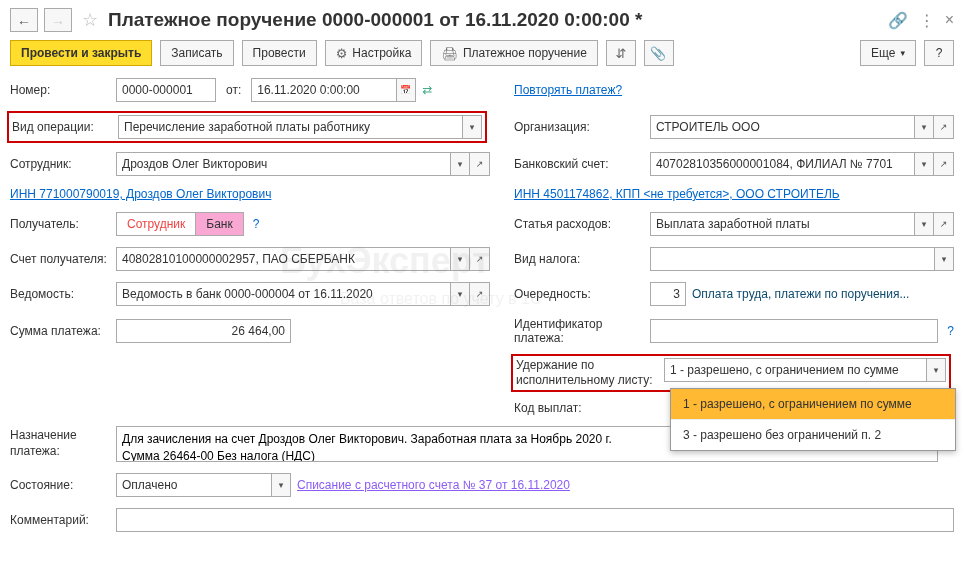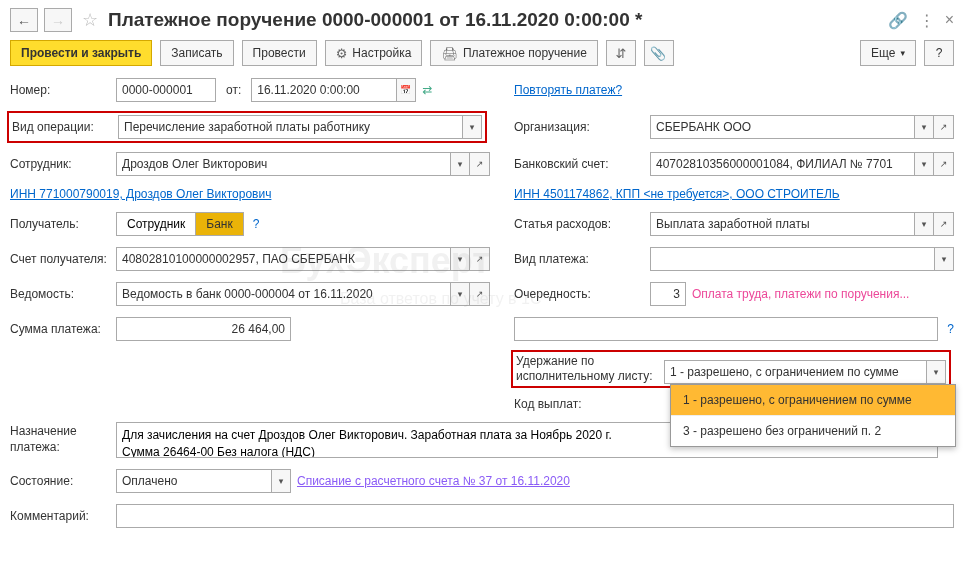"СБЕРБАНК ООО" div.input { text: СБЕРБАНК -> СТРОИТЕЛЬ }
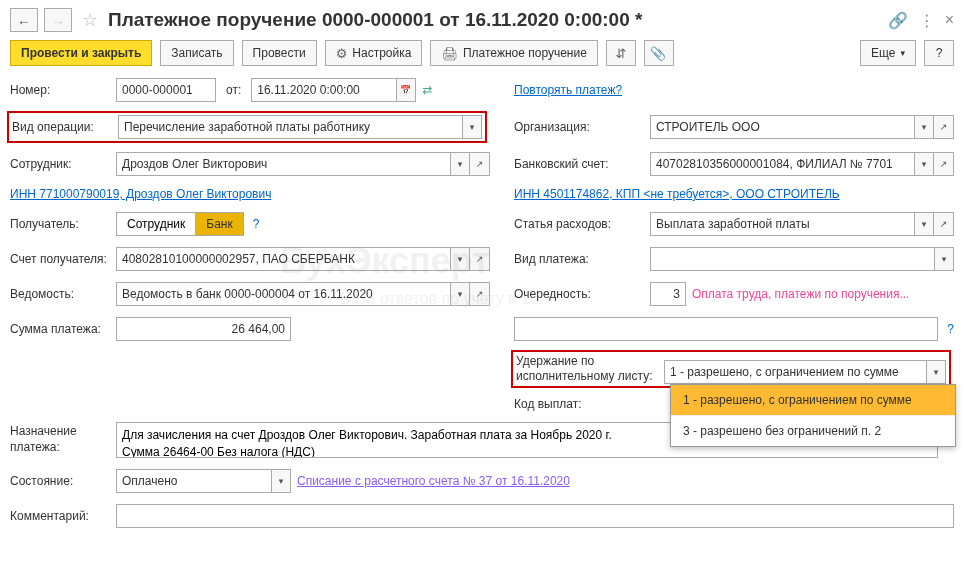"Сотрудник" .toggle-grp .tog.active { color: #000000 -> #ef4444 }
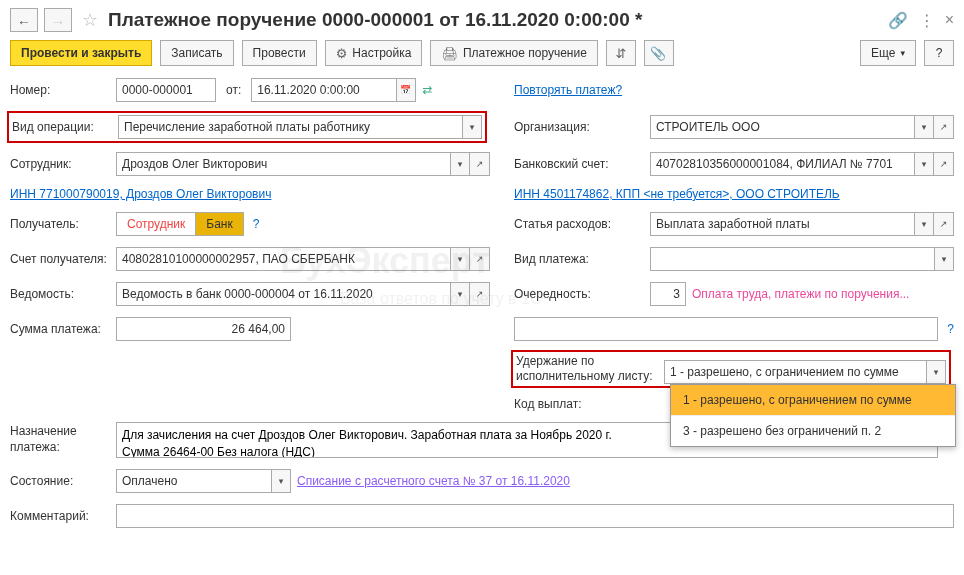"Банк" .toggle-grp .tog { background: #eab308 -> #f9a8d4 }
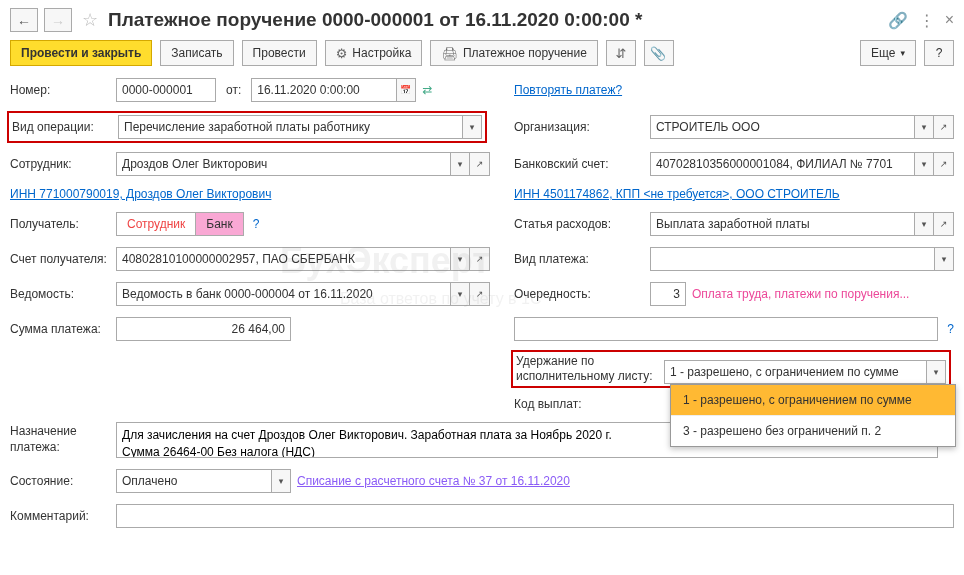"Вид платежа:" div.lbl { text: платежа -> налога }
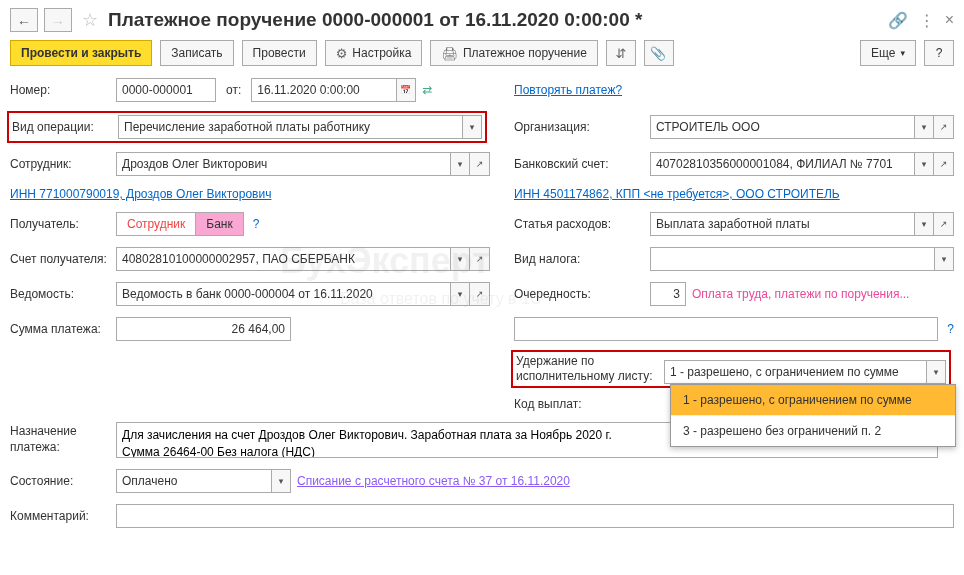"Оплата труда, платежи по поручения..." .static-txt { color: #ec4899 -> #0c4a6e }
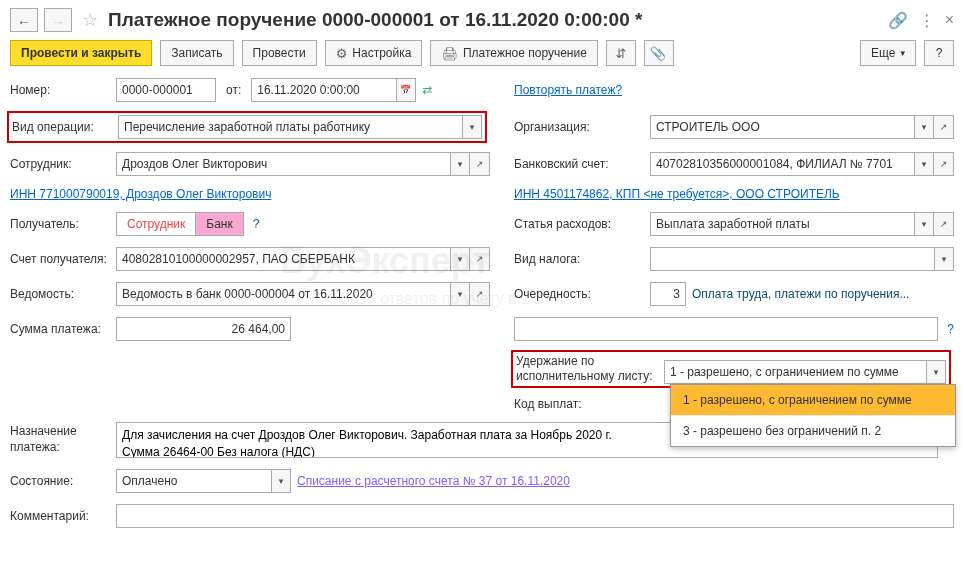"Идентификатор платежа:" div.lbl { html: none -> <div>Идентификатор платежа:</div> }
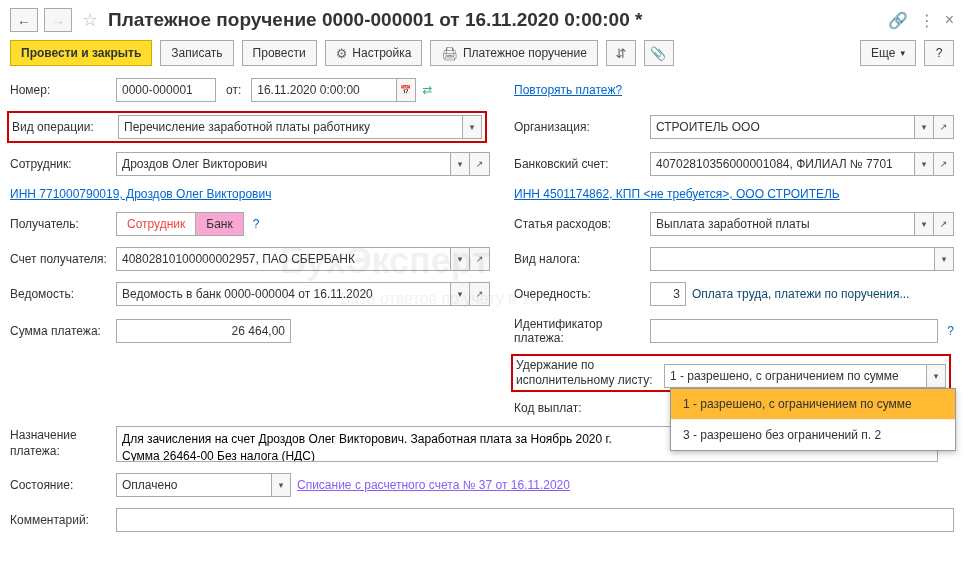"Удержание по исполнительному листу:" div.red-box { align-items: flex-end -> flex-start }
